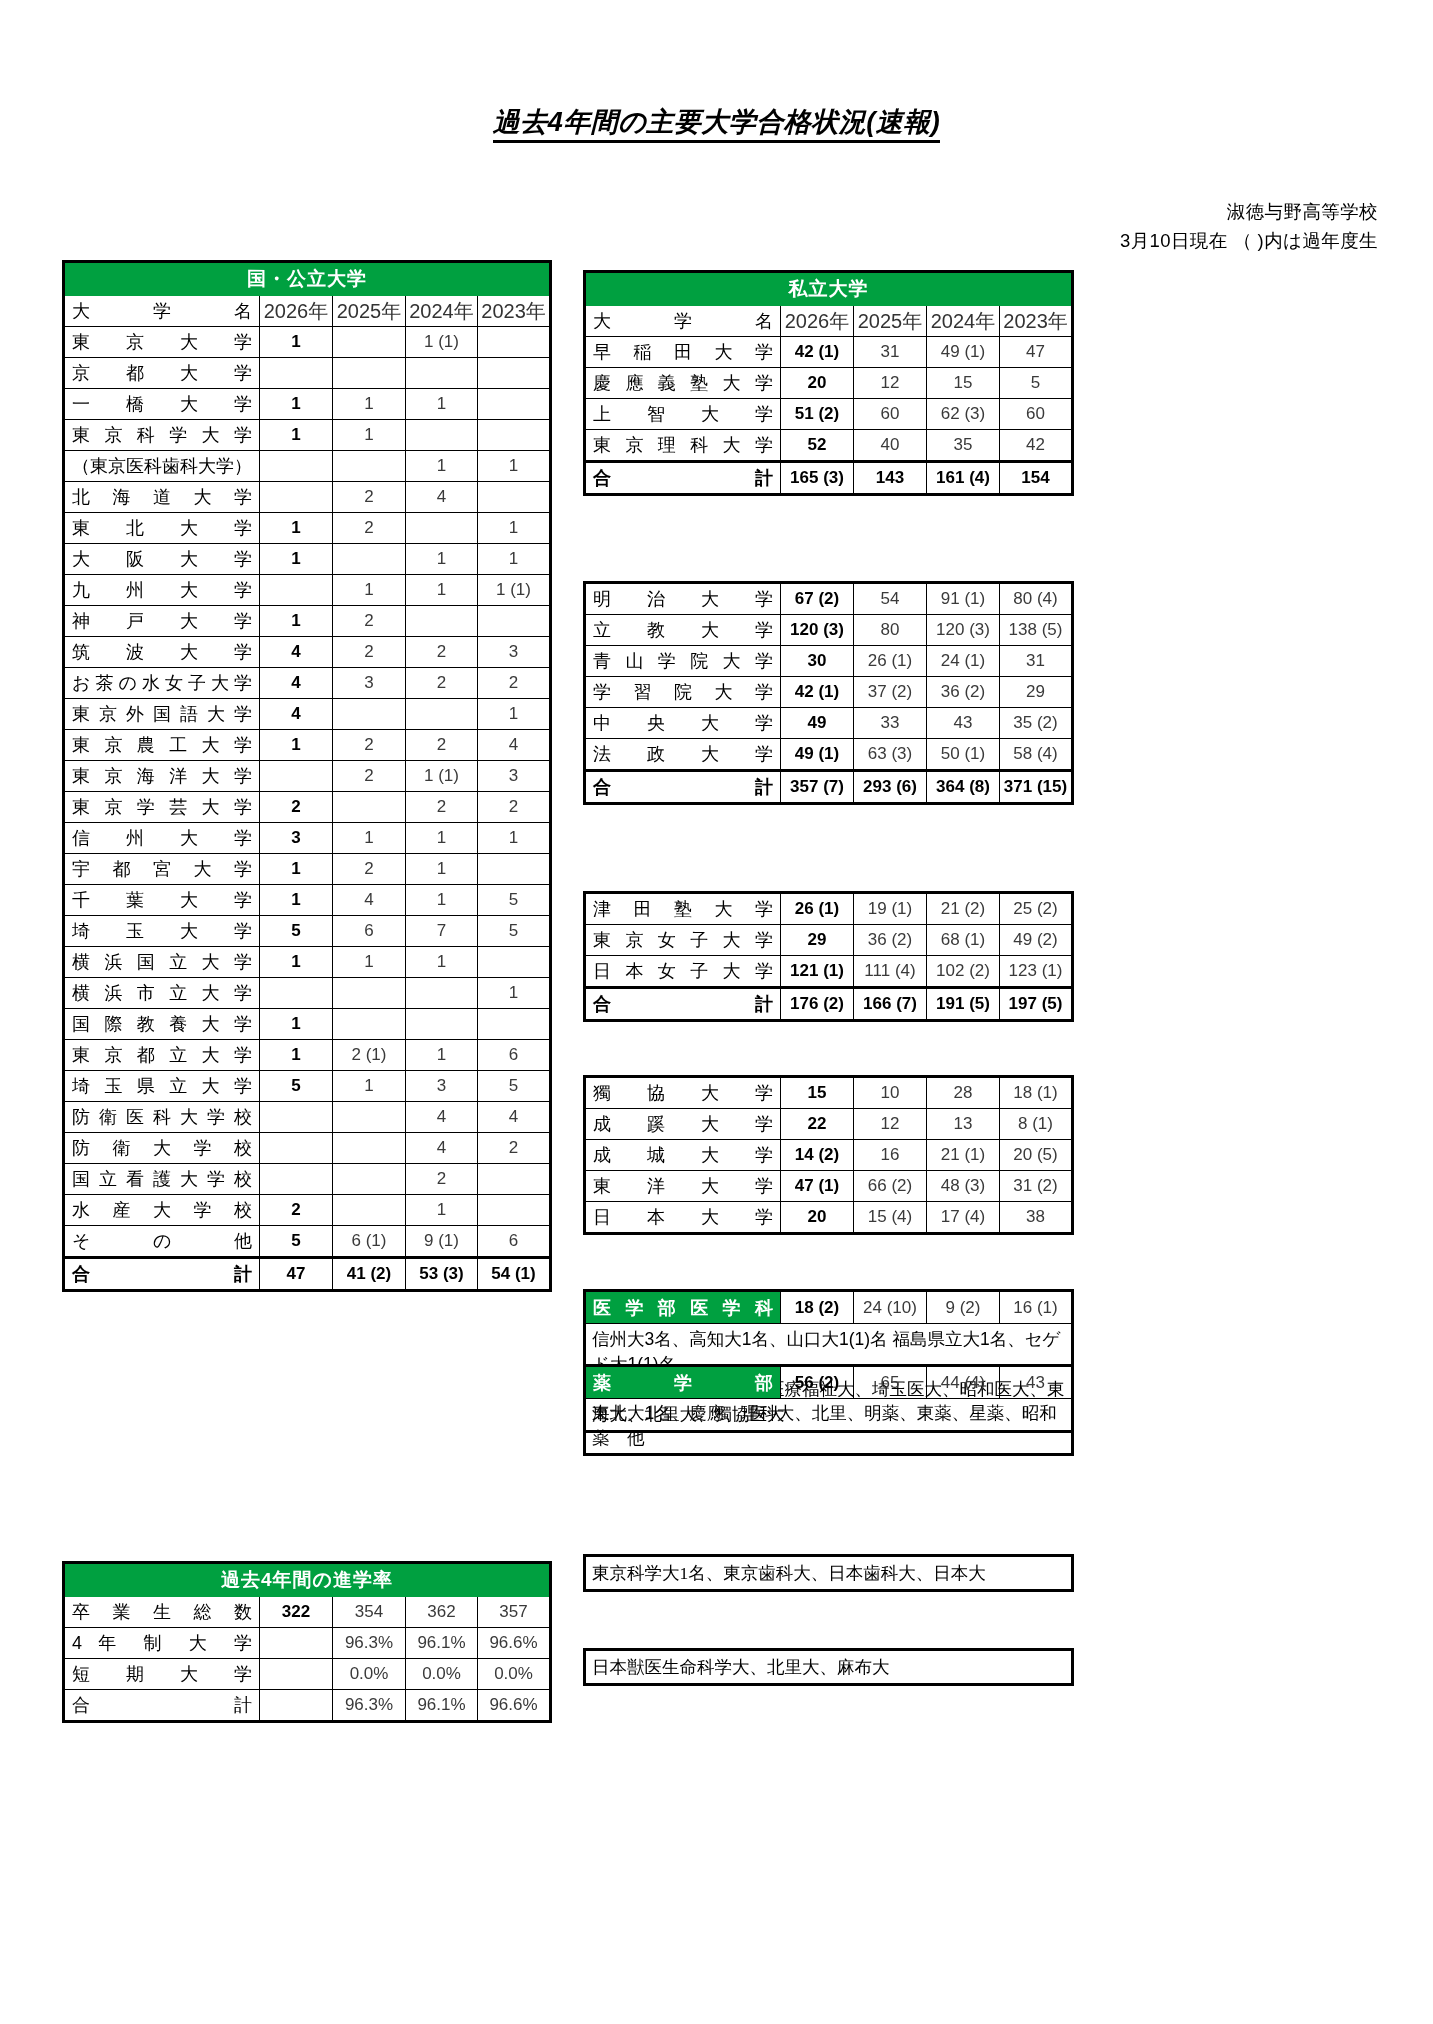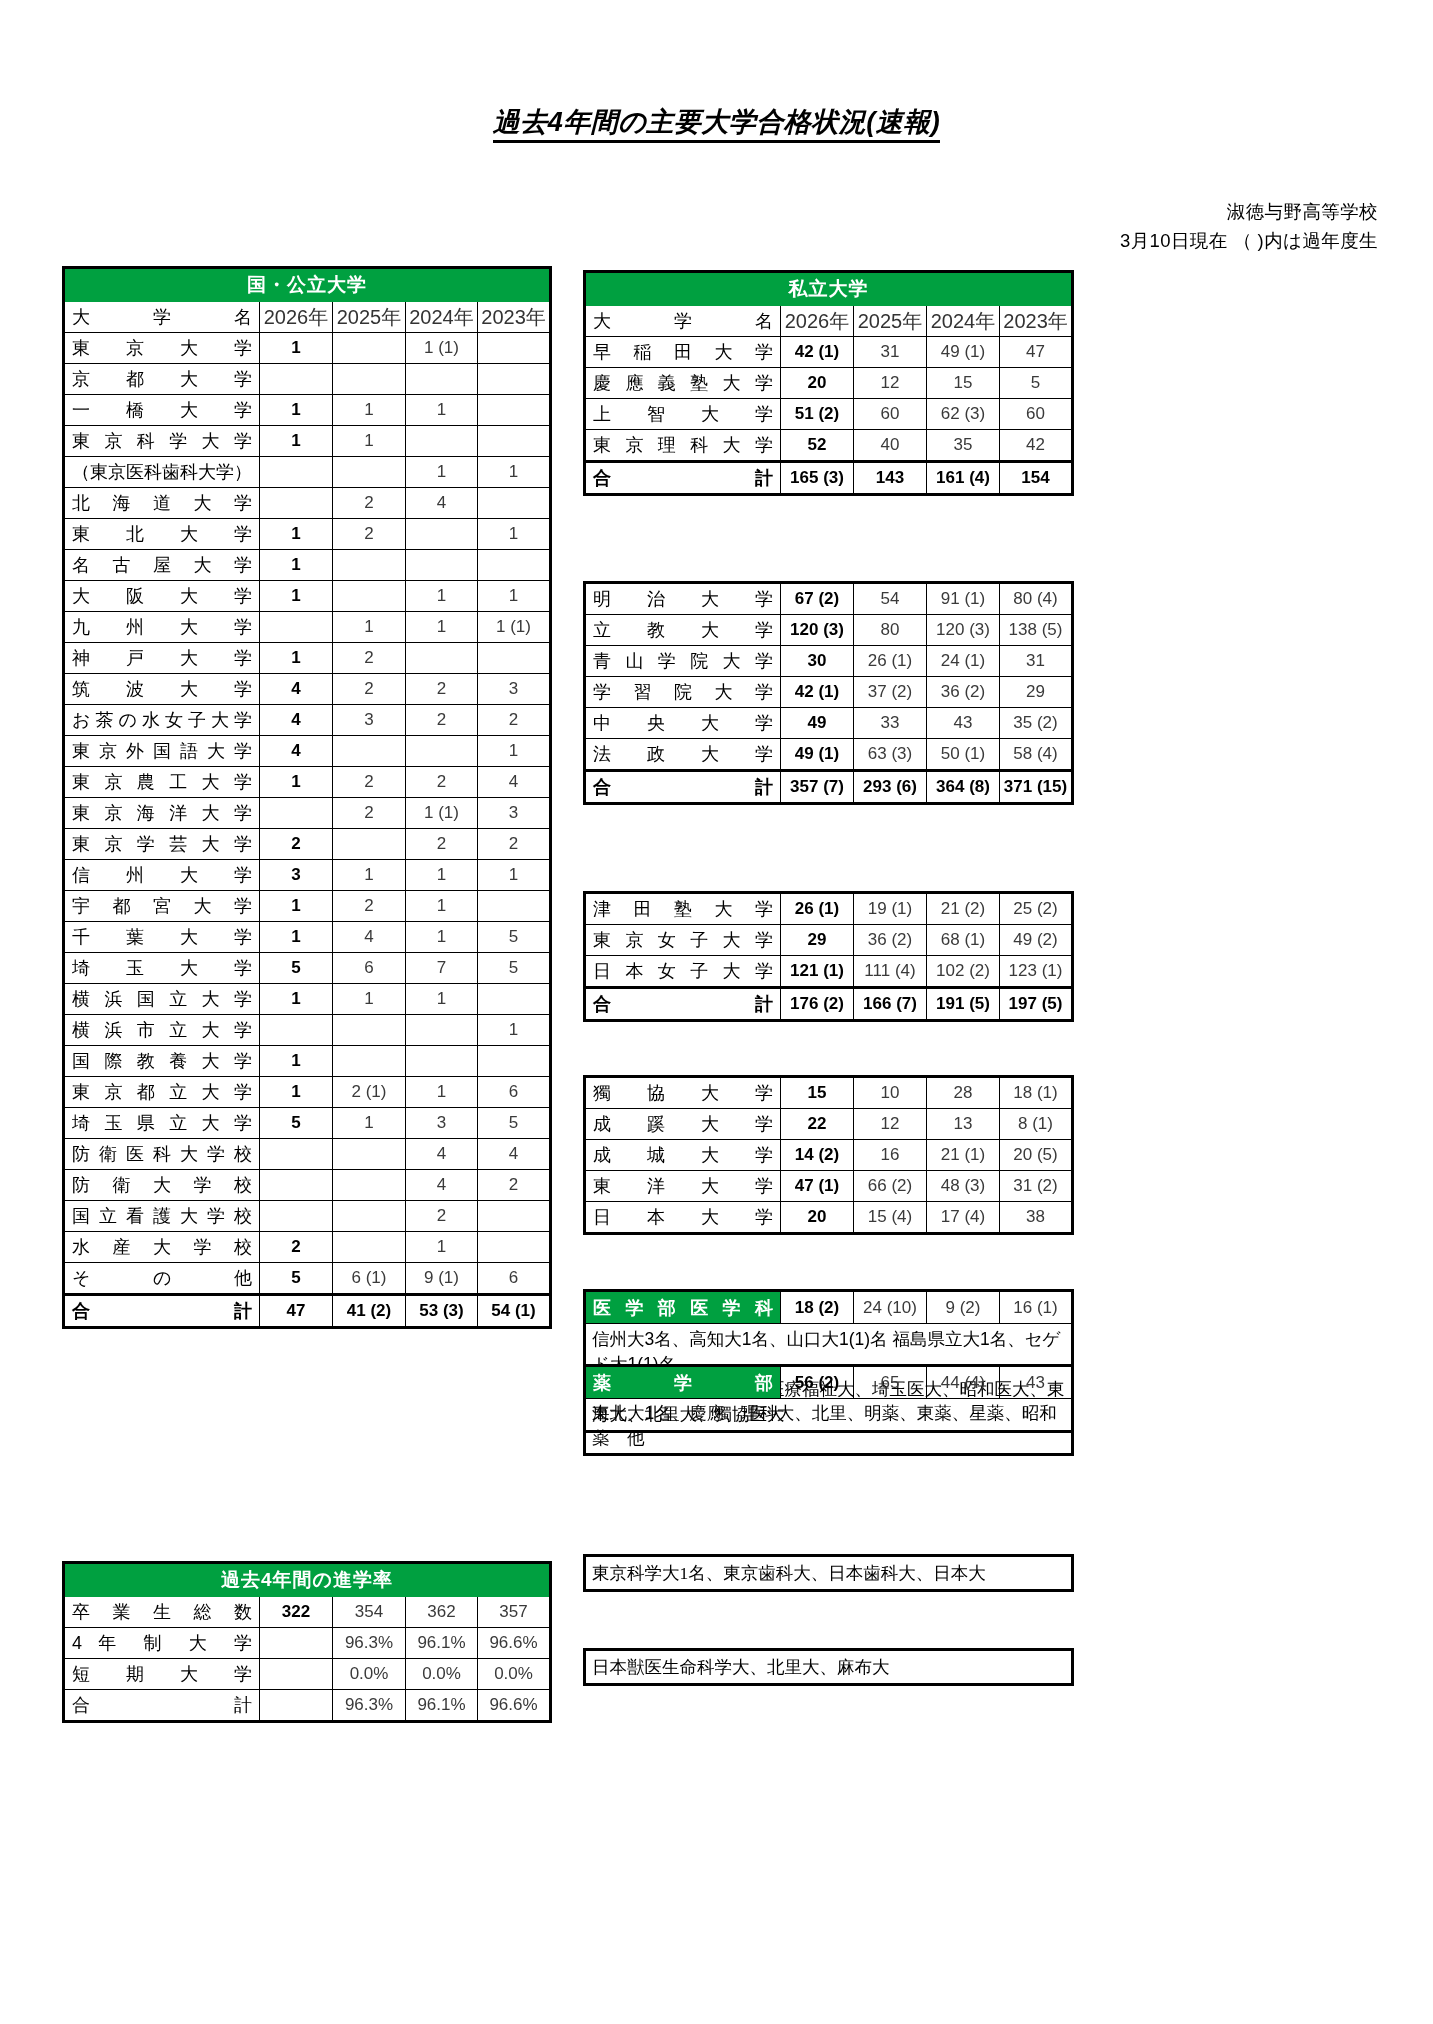"国・公立大学" table.tbl { top: 266px -> 260px }
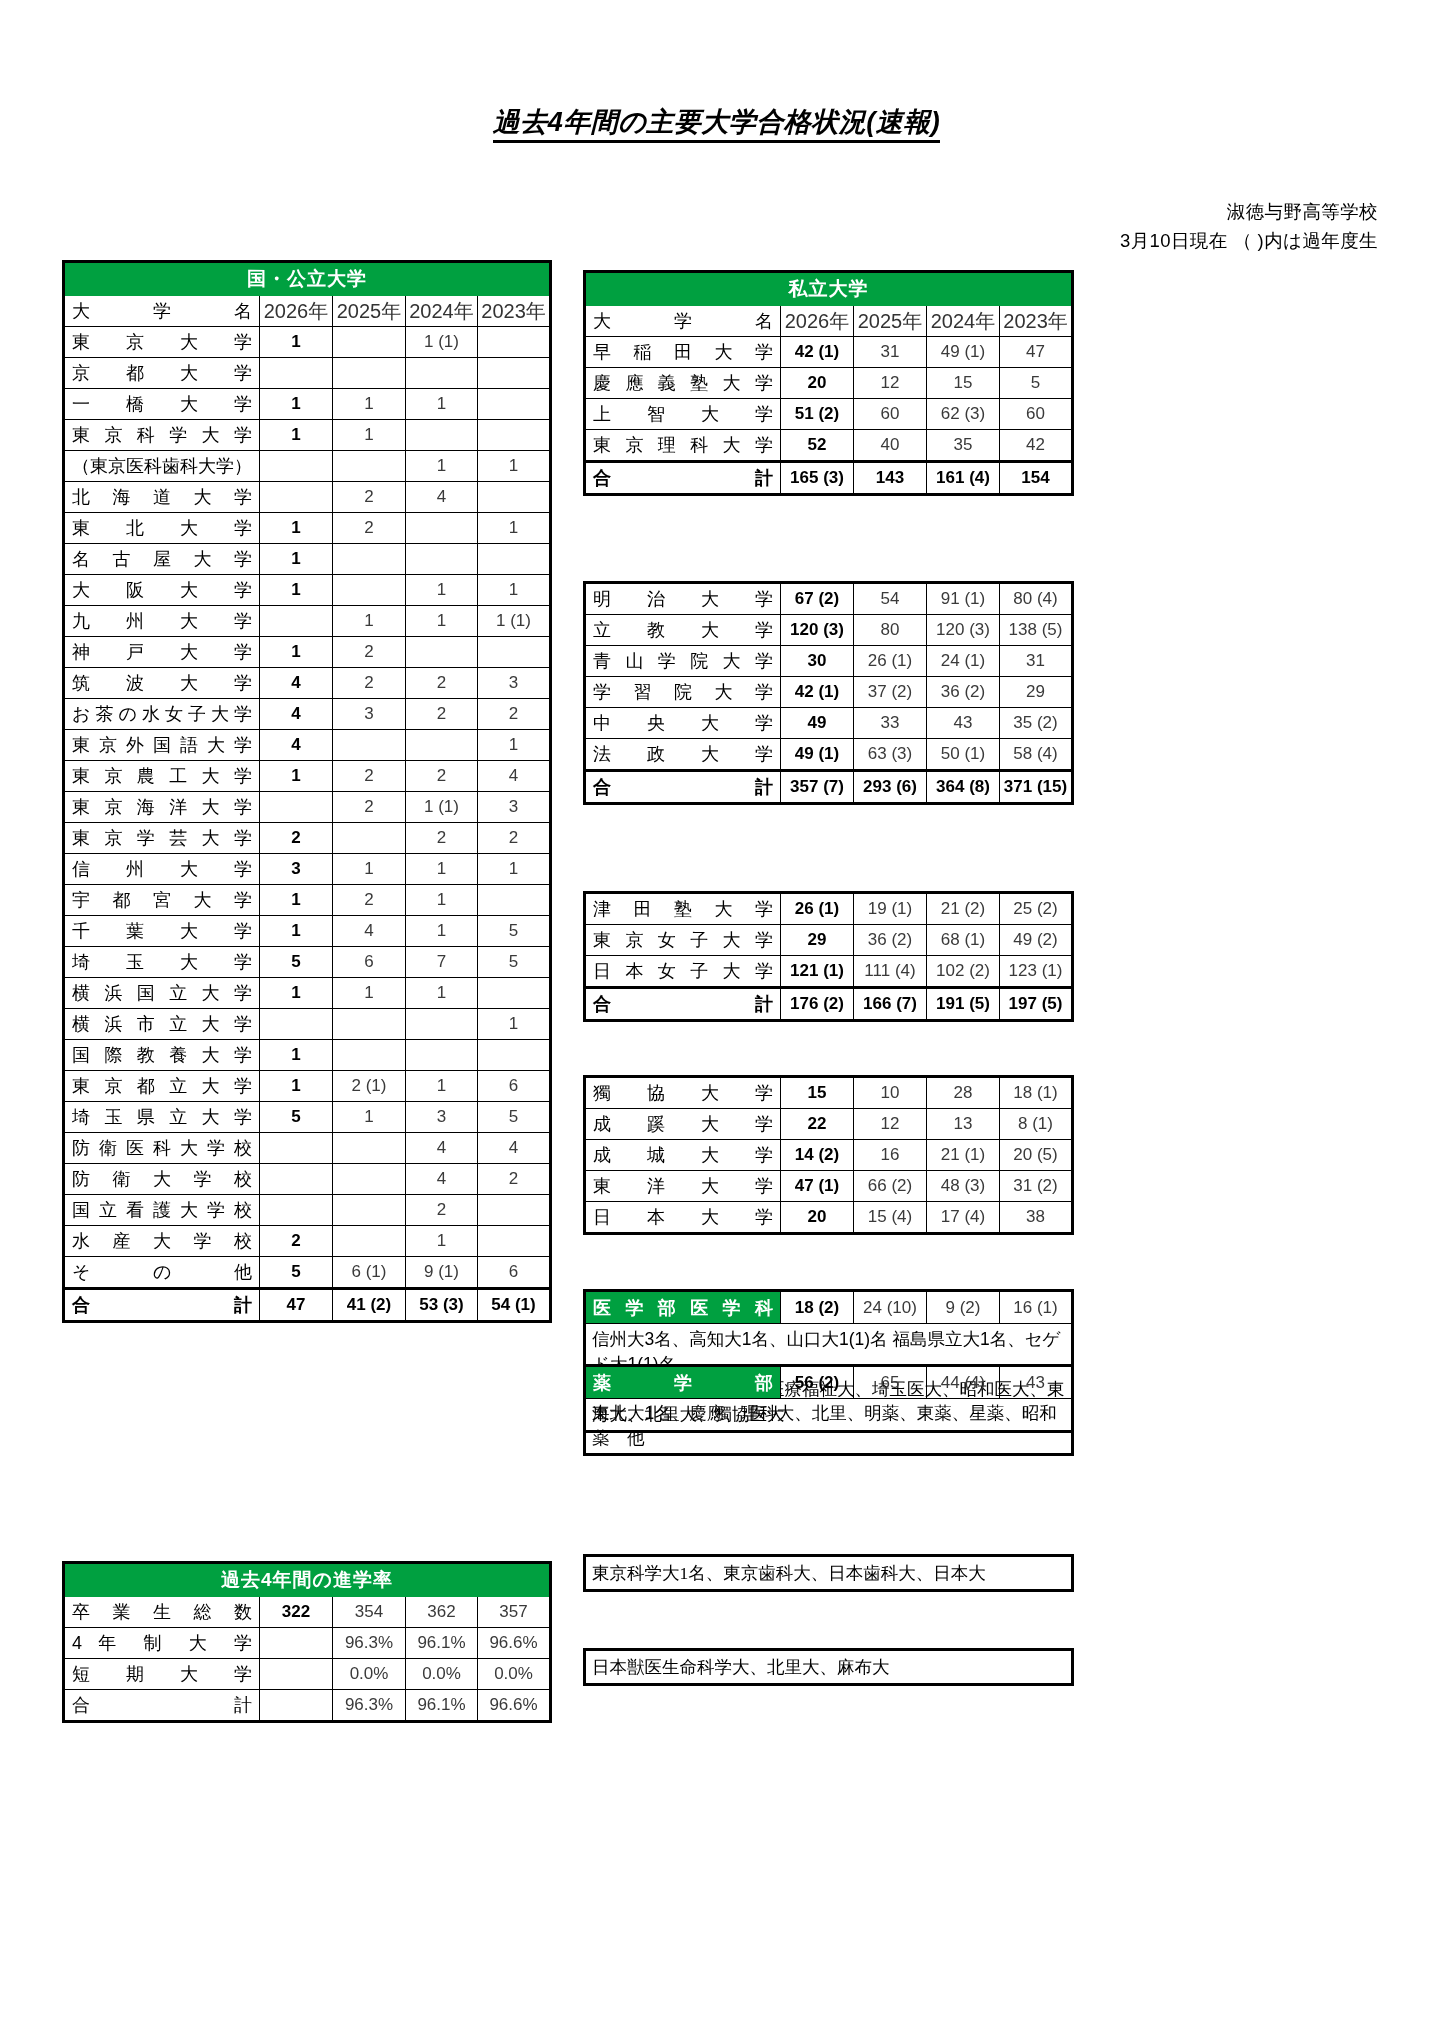"名 古 屋 大 学" tr { html: <tr> <td>名 古 屋 大 学</td> <td>1</td> <td></td> <td></td> <td></td> </tr> -> none }
